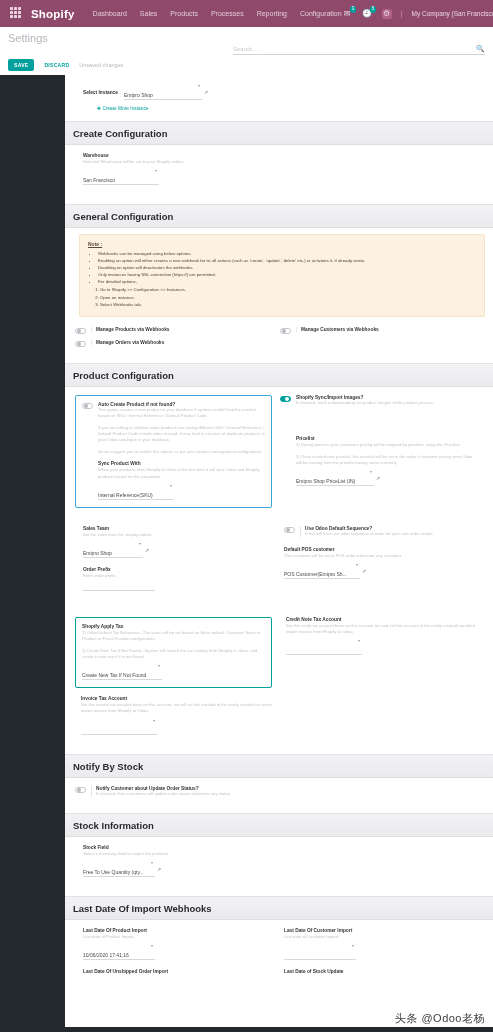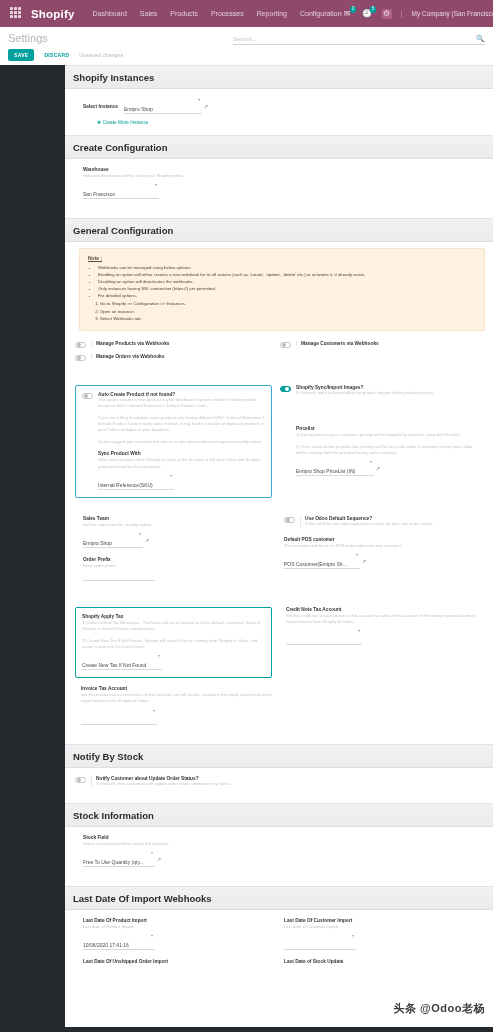"Settings" .cp-row1 { align-items: flex-end -> flex-start; flex-direction: none -> column }
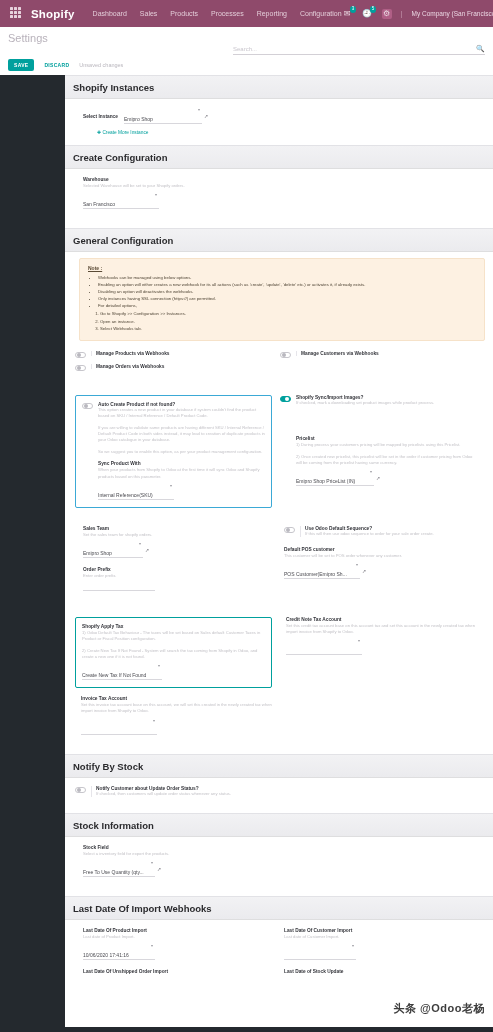"Shopify Instances" div.sec-head { html: <div>Shopify Instances</div> -> none }
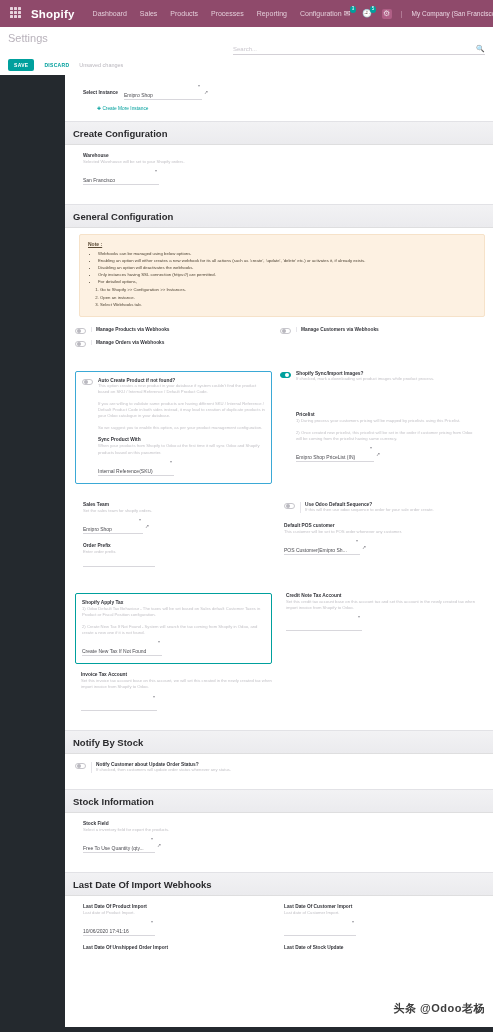"Product Configuration" div.sec-head { html: none -> <div>Product Configuration</div> }
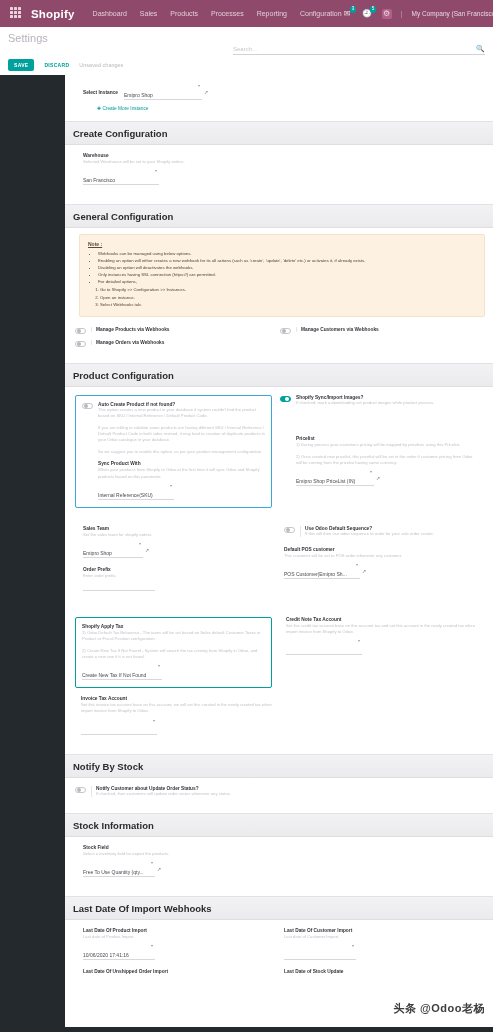"头条 @Odoo老杨" .watermark { bottom: 16px -> 6px; font-weight: bold -> normal }
